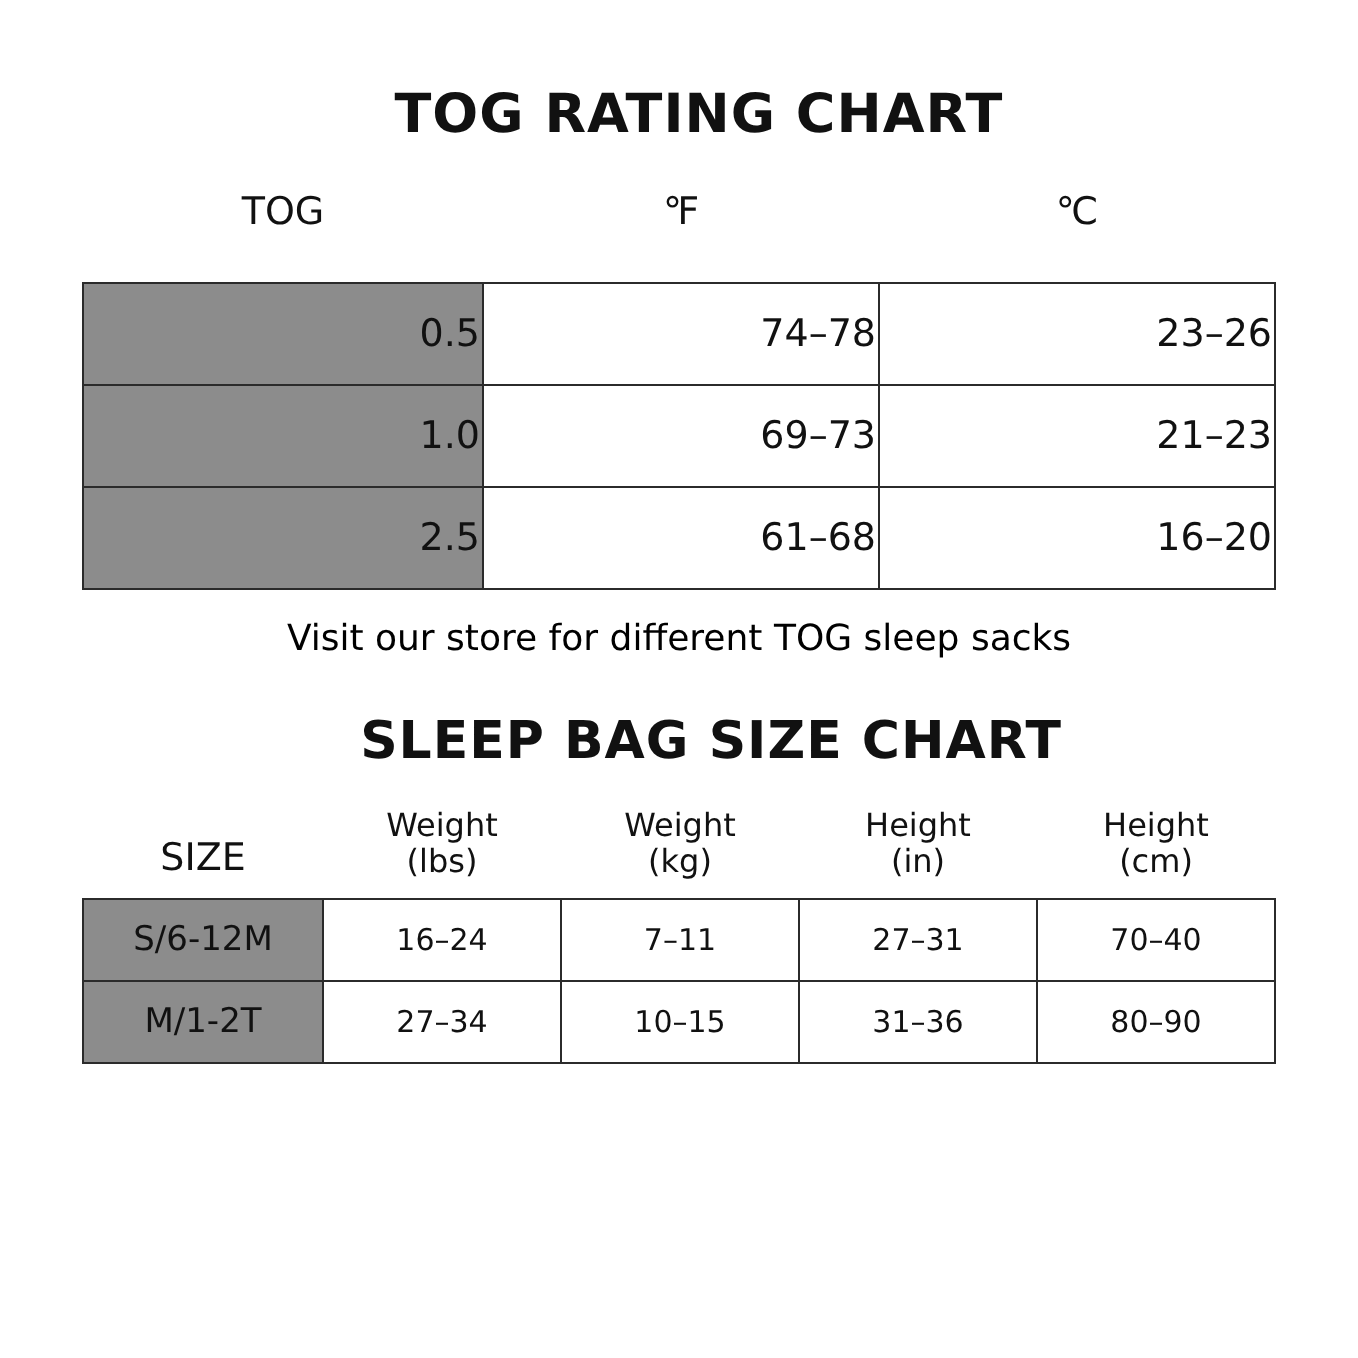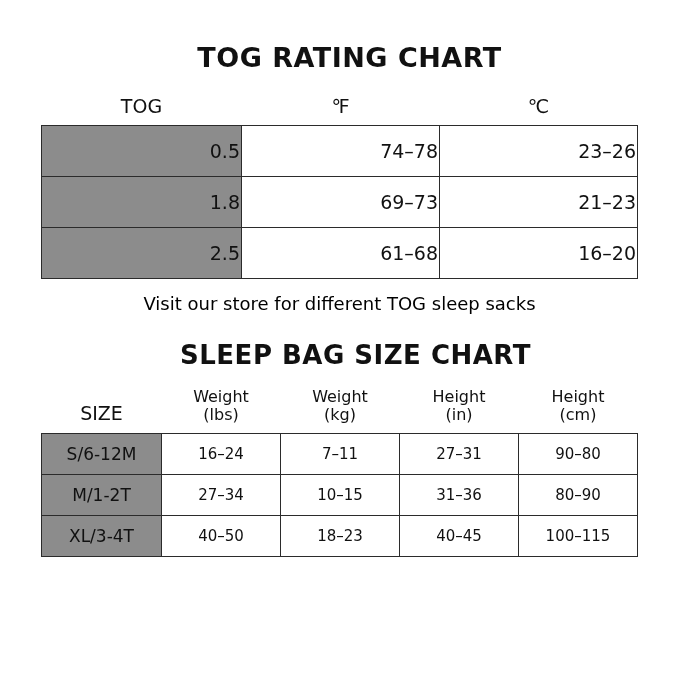"TOG" .tog-table th { padding: 4px 0 8px 0 -> 4px 0 24px 0 }
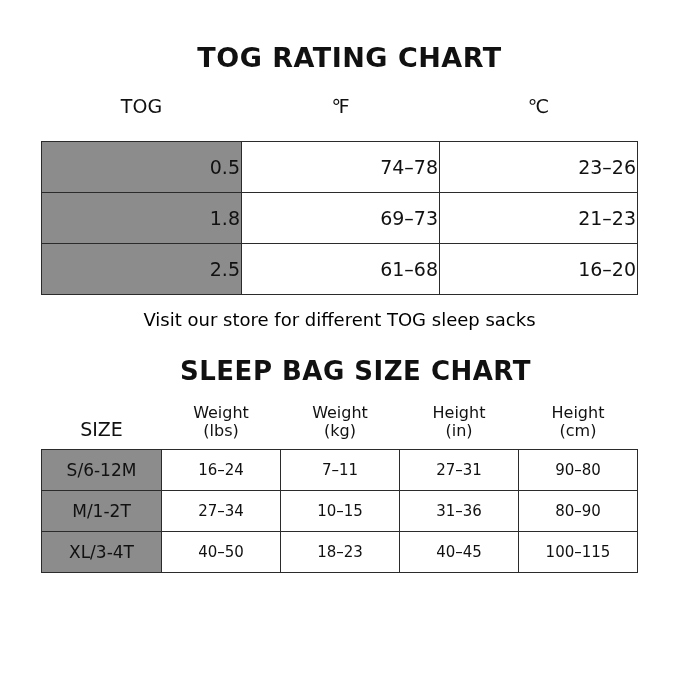"1.8" td.shade { text: 1.8 -> 1.0 }
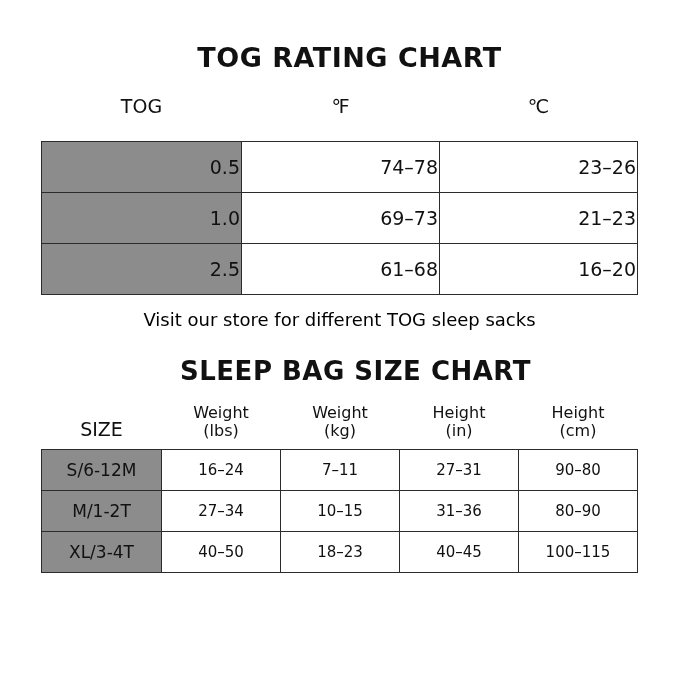"90–80" td { text: 90–80 -> 70–40 }
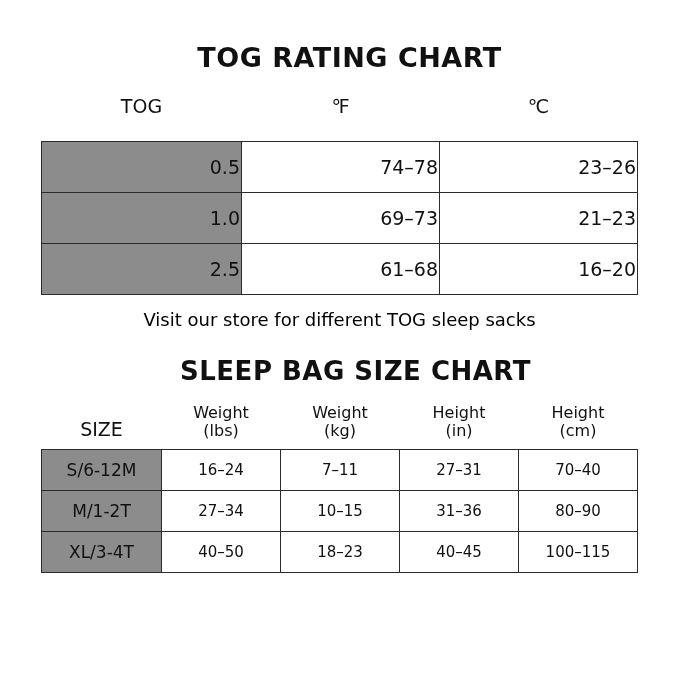"XL/3-4T" tr { html: <tr> <td>XL/3-4T</td> <td>40–50</td> <td>18–23</td> <td>40–45</td> <td>100–115</td> </tr> -> none }
